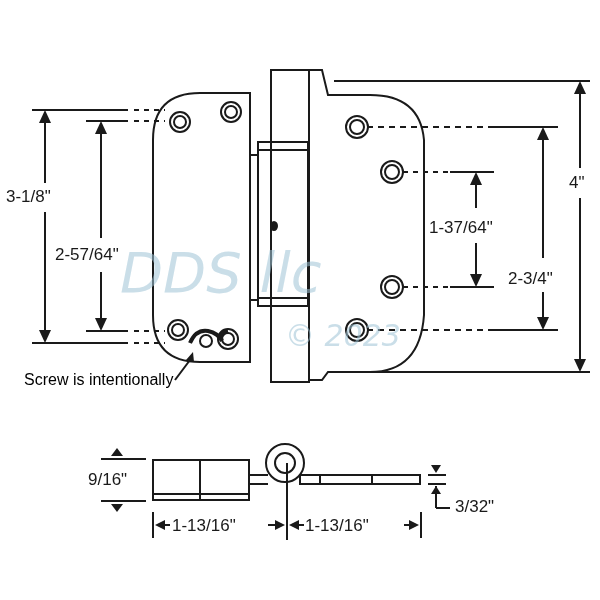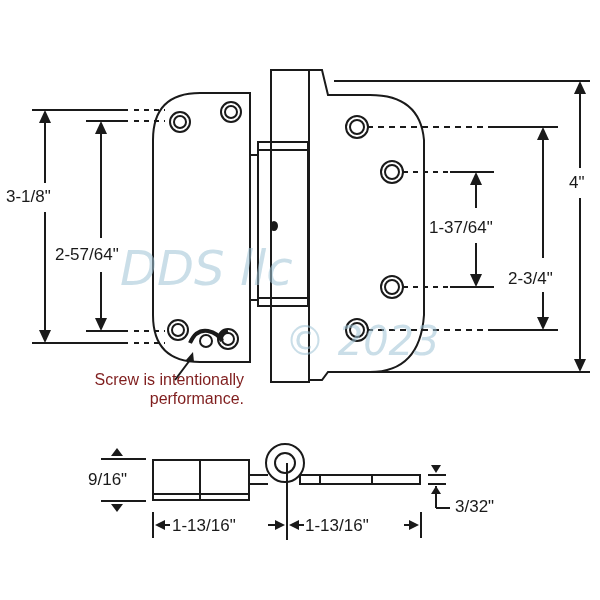"DDS llc" div.wm { font-size: 48px -> 56px }
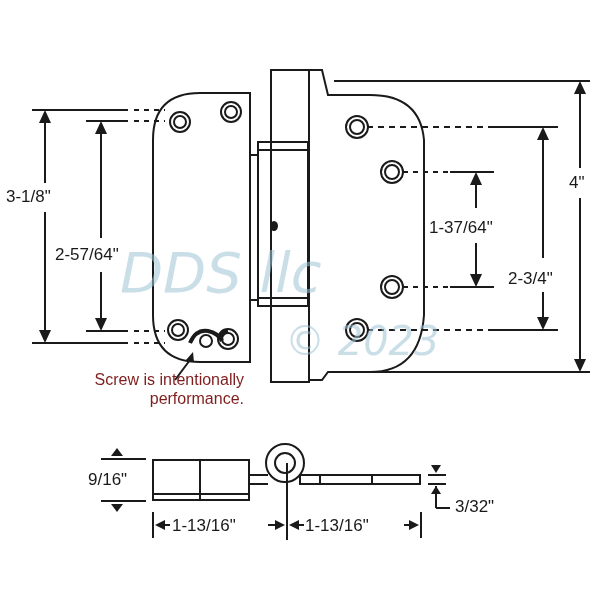"© 2023" div.wm { font-size: 40px -> 30px }
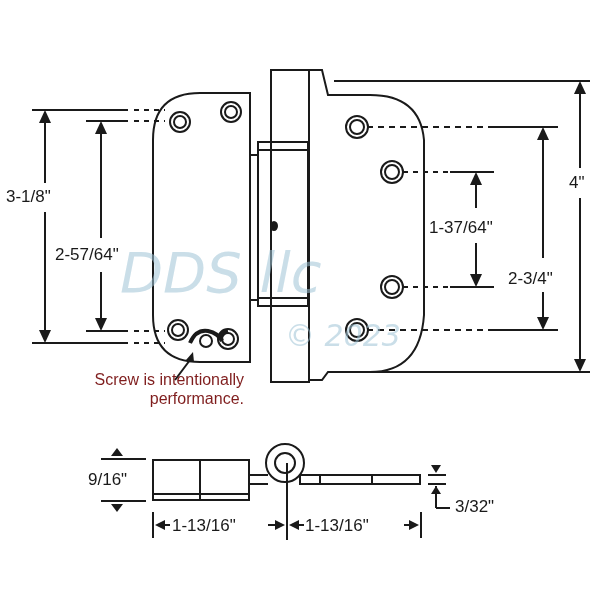"Screw is intentionally" .note { color: #7f1d1d -> #000000; text-align: right -> left }
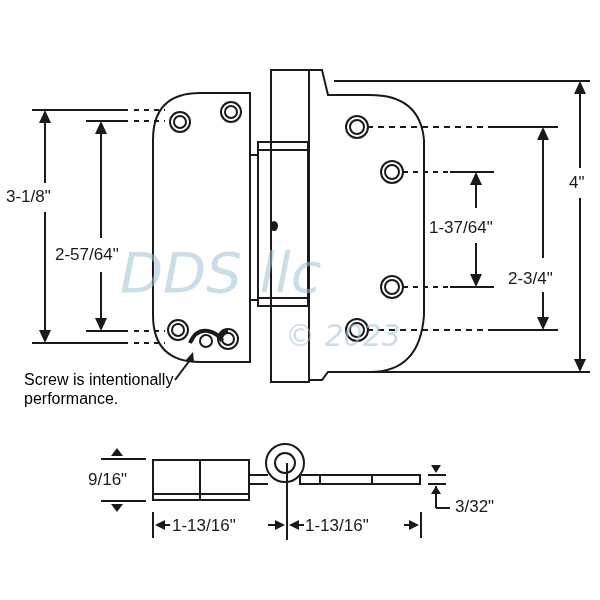"performance." div { html: <div>performance.</div> -> none }
